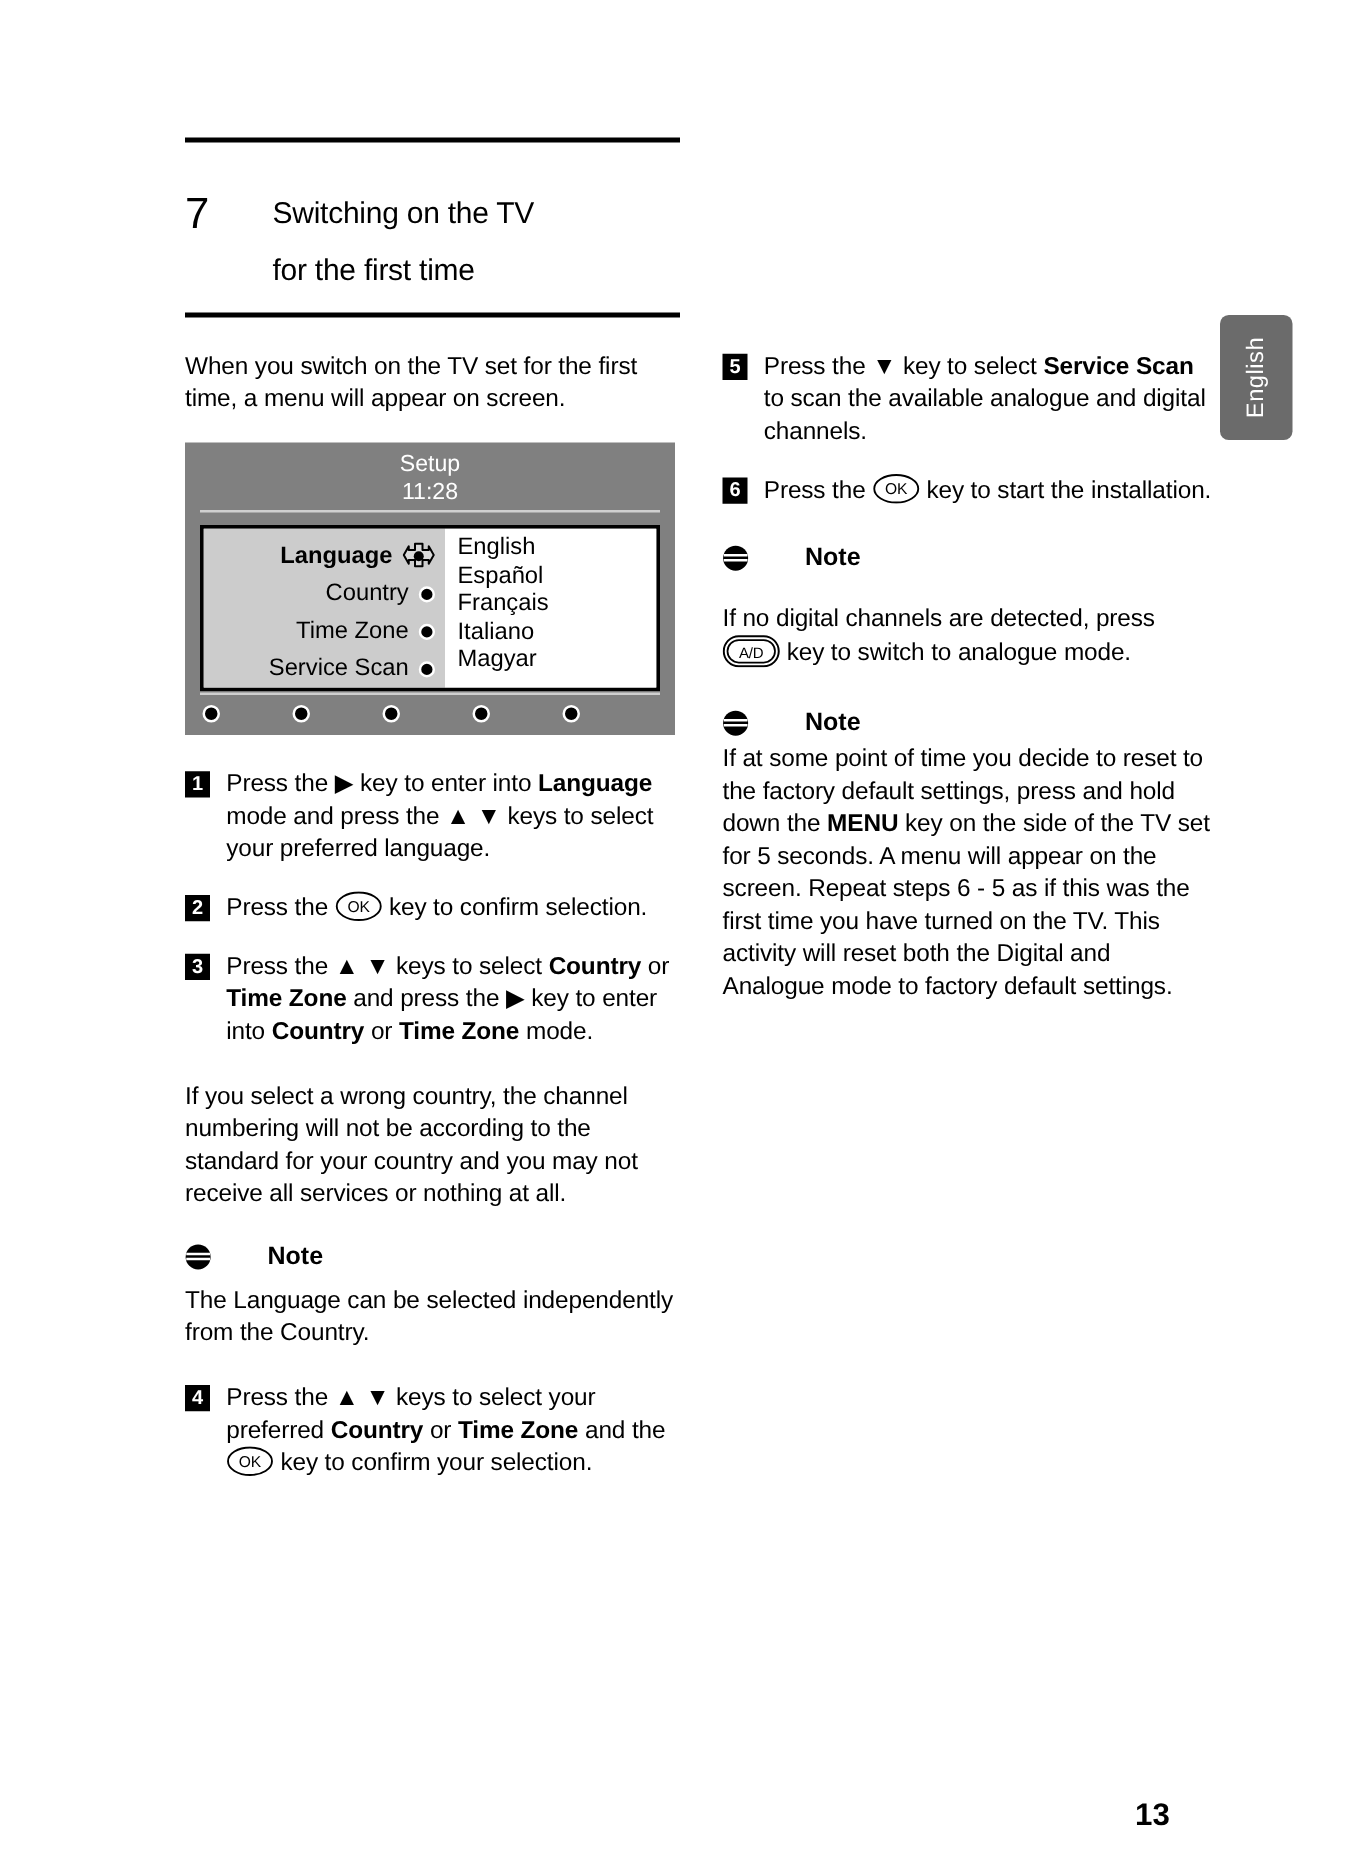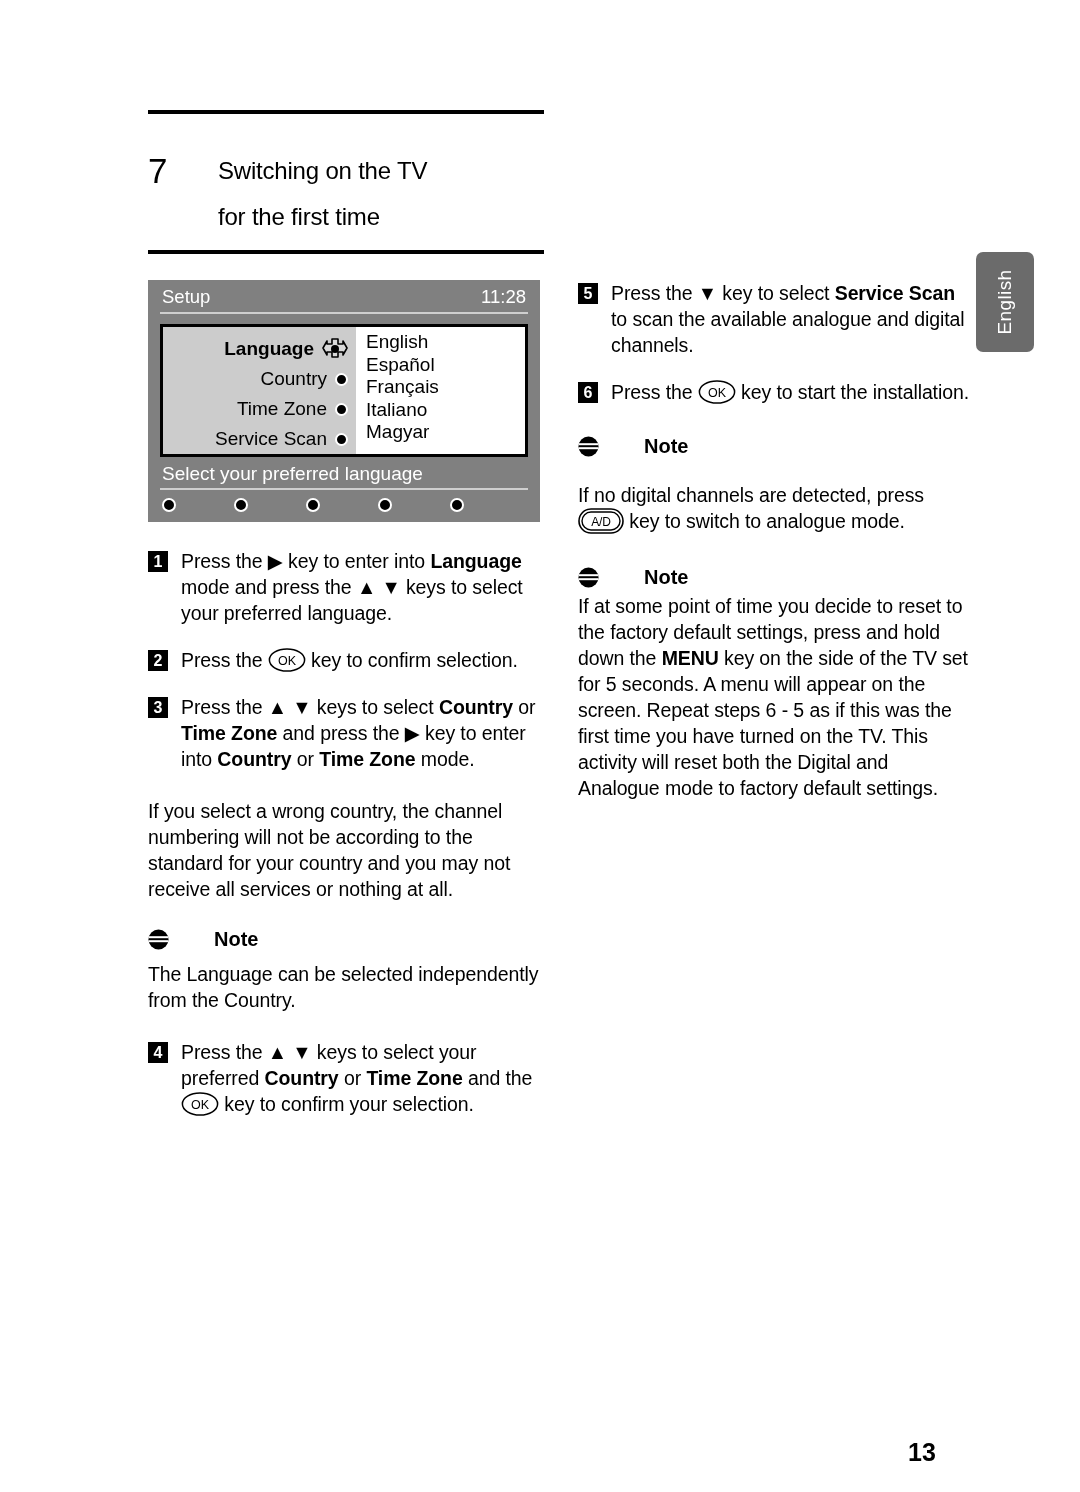"When you switch on the" p.intro { html: none -> <p>When you switch on the TV set for the first time, a menu will appear on screen.</p> }
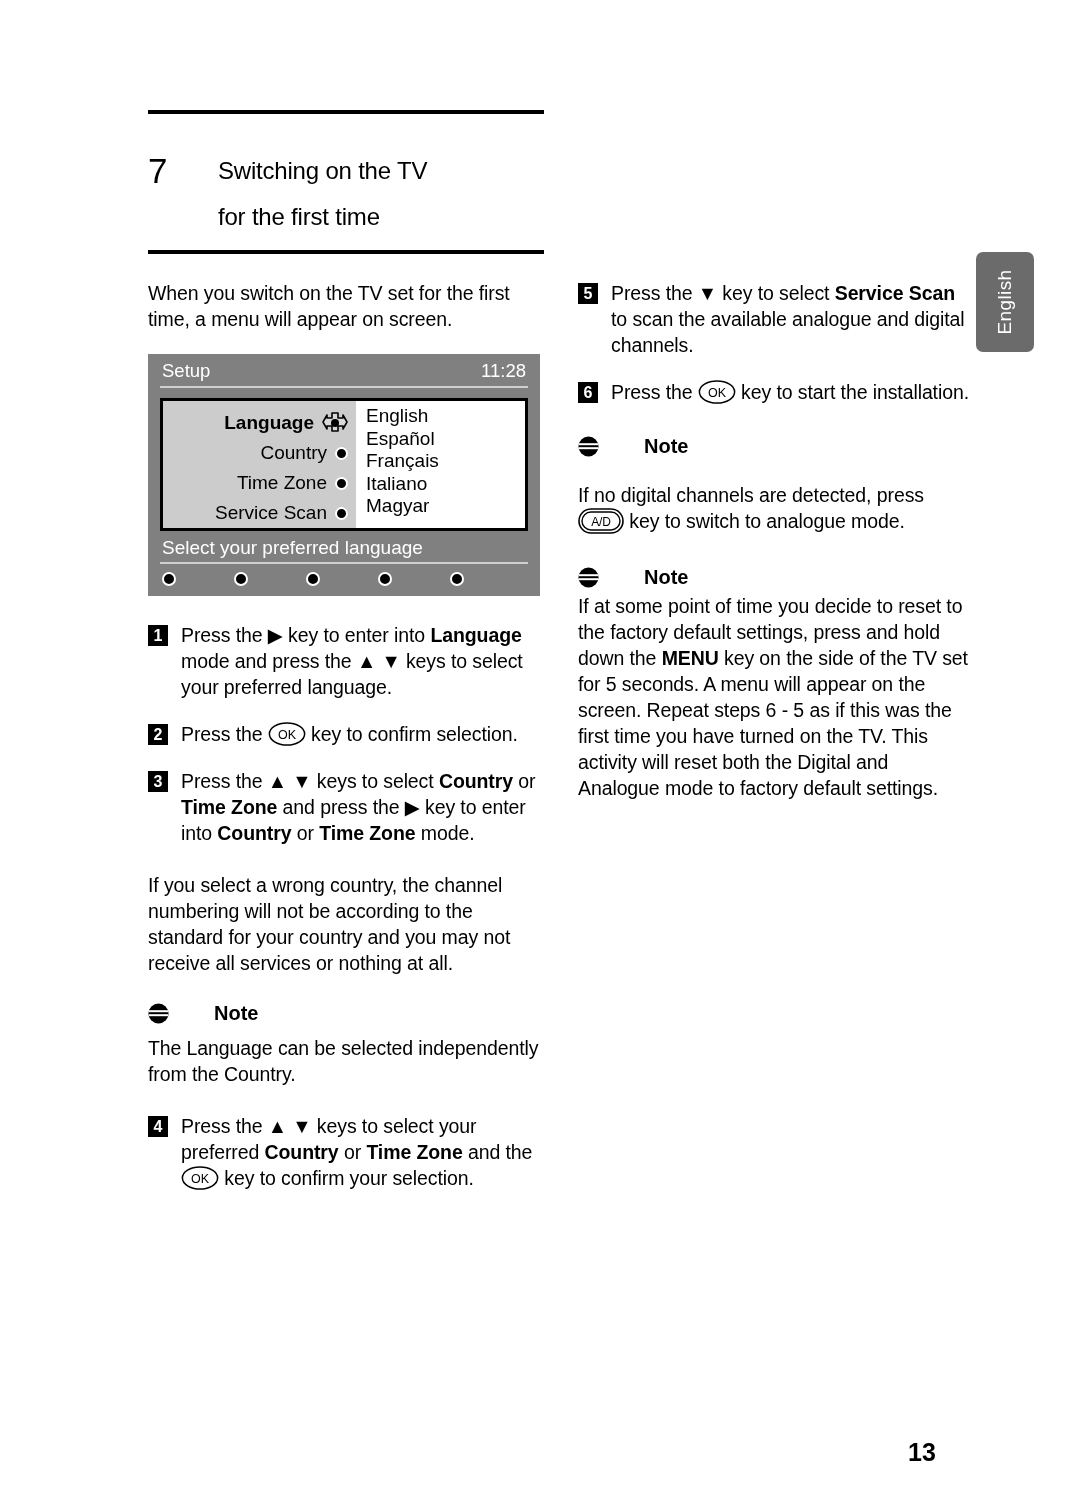"Setup" .tv-head { flex-direction: none -> column }
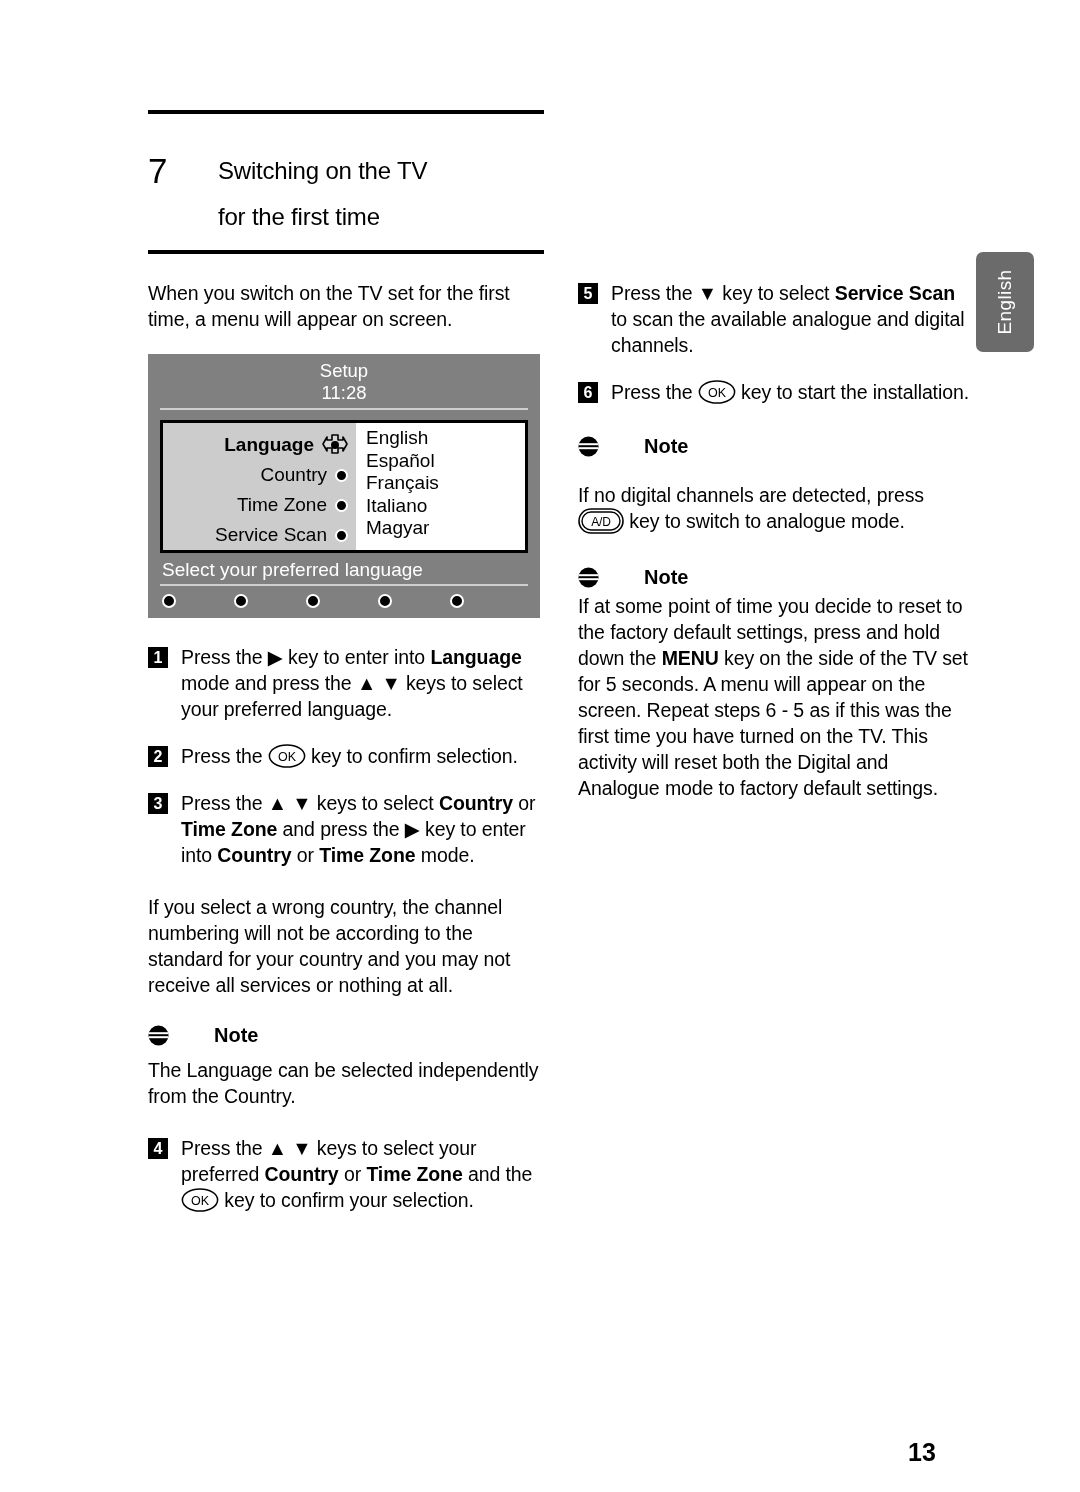"Select your preferred language" div.tv-hint { html: <div>Select your preferred language</div> -> none }
